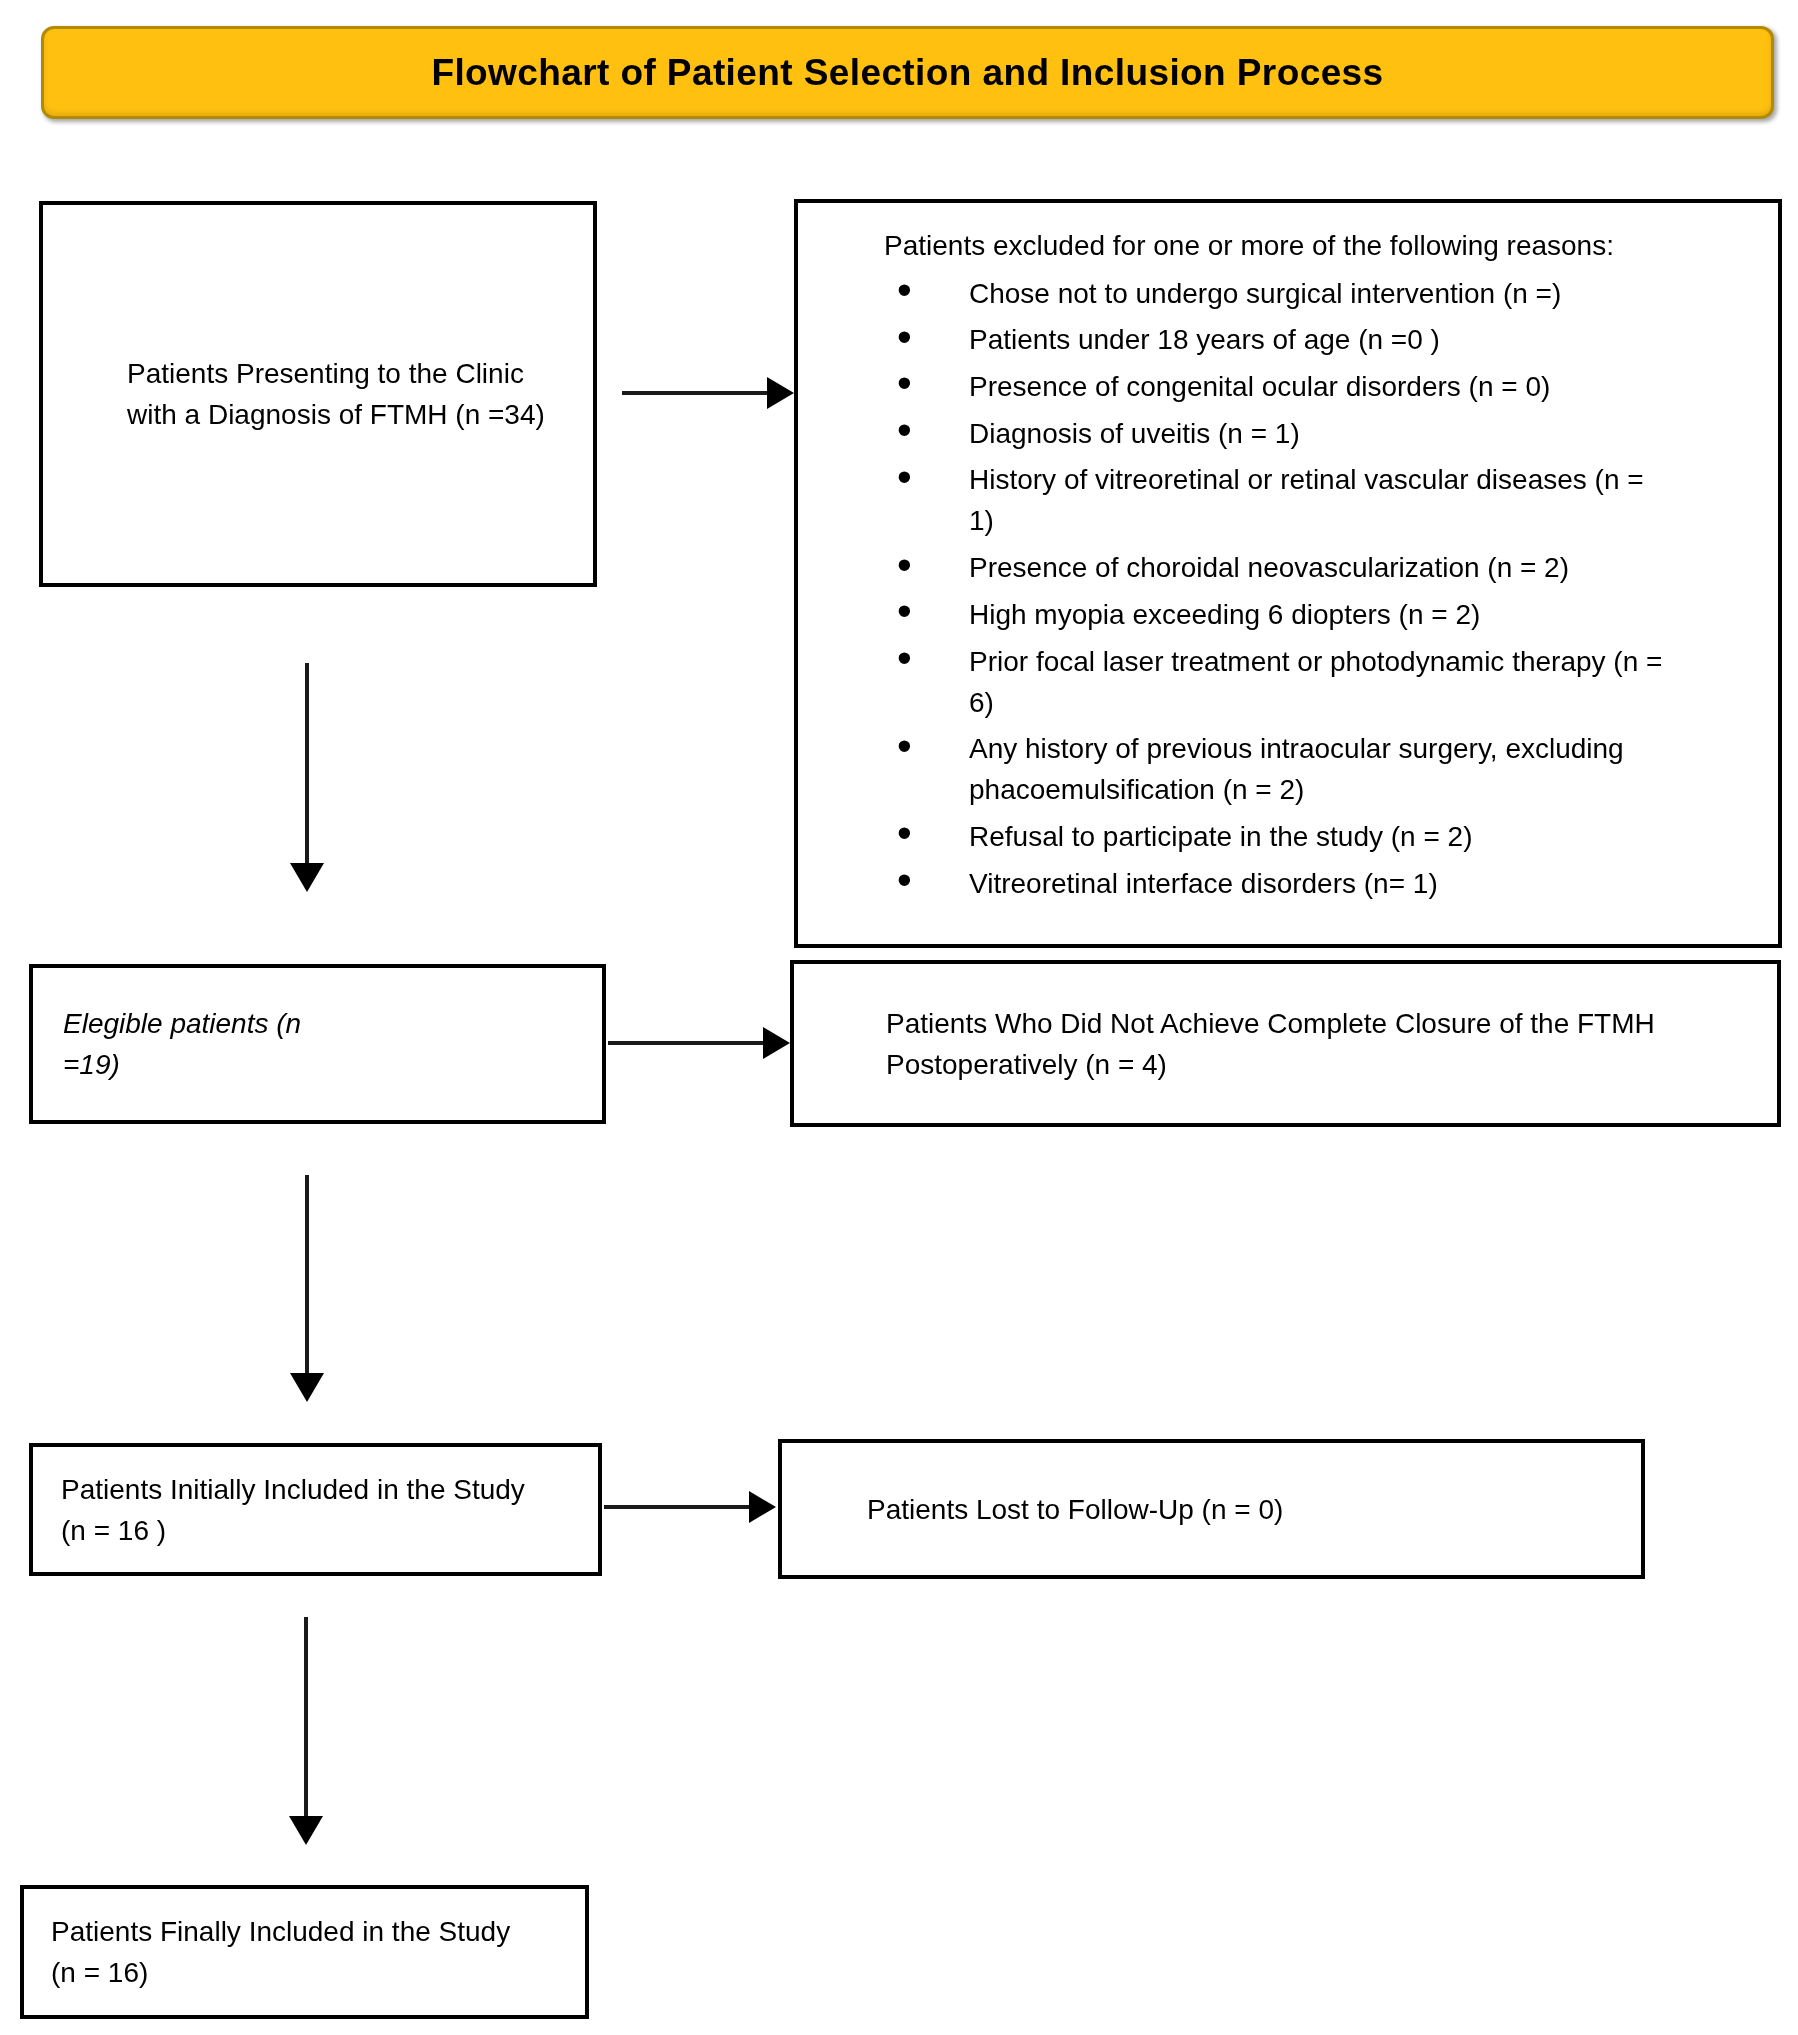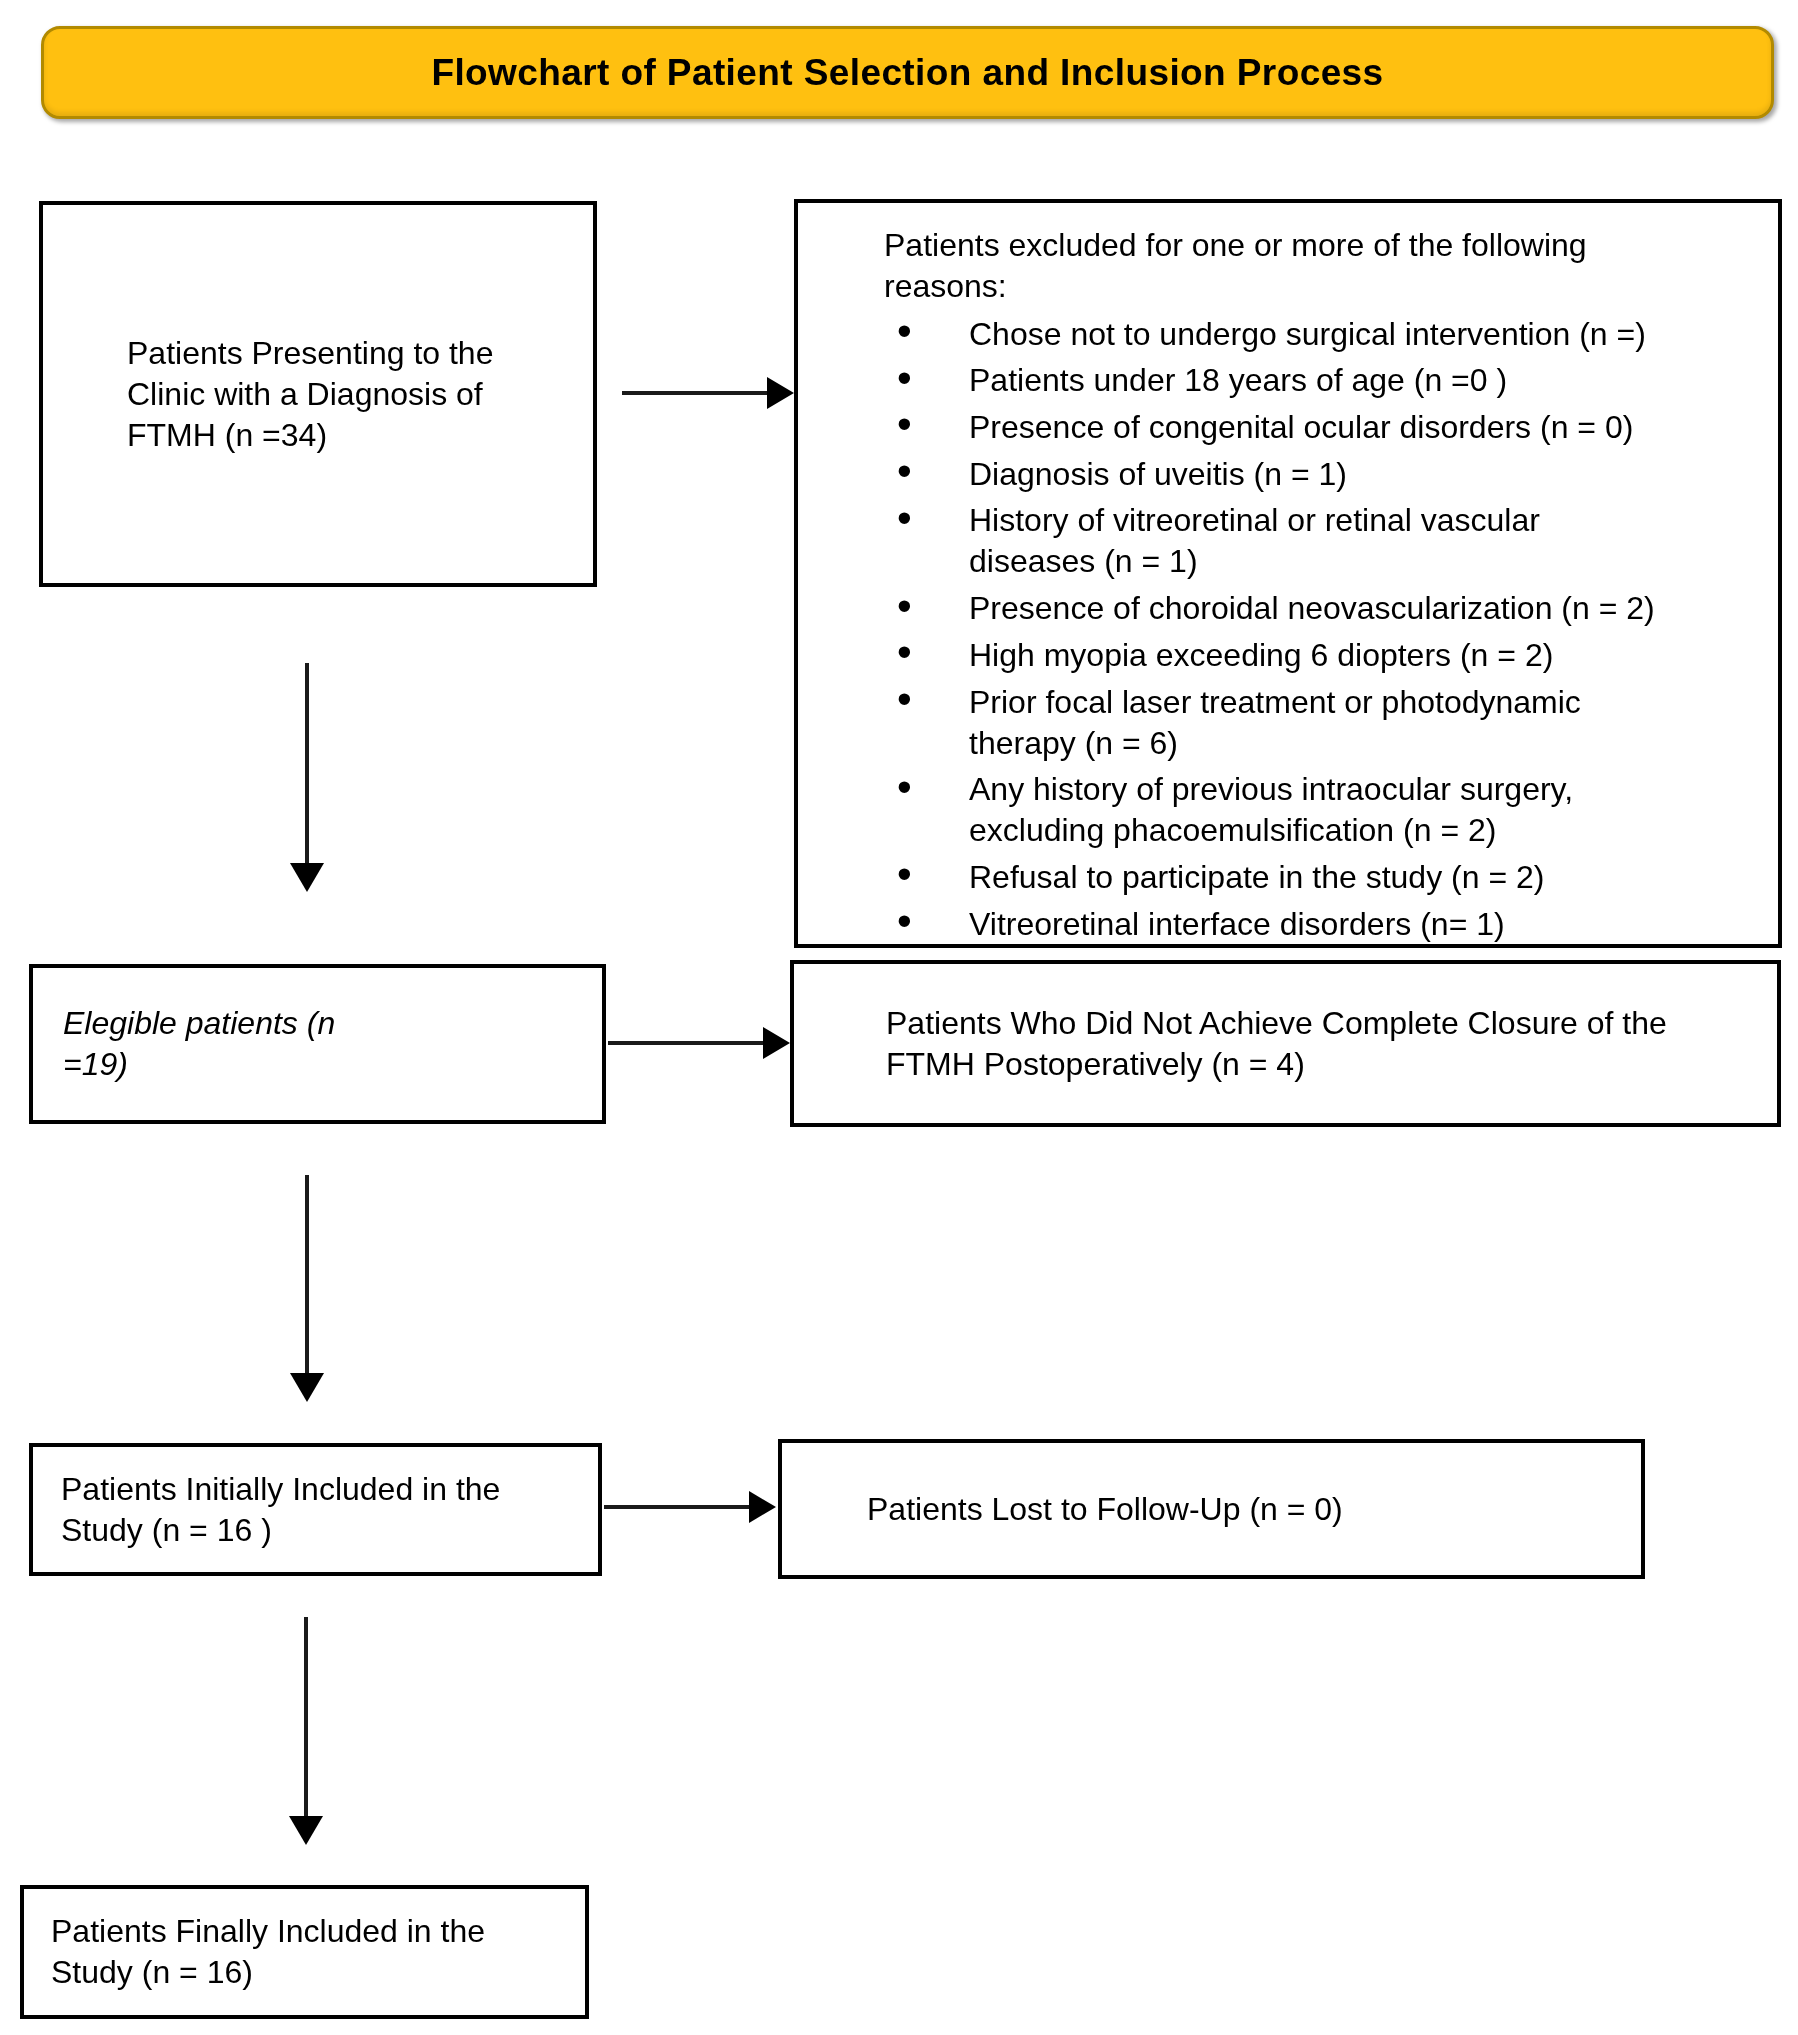"Flowchart of Patient Selection and" .banner { border-radius: 19px -> 13px }
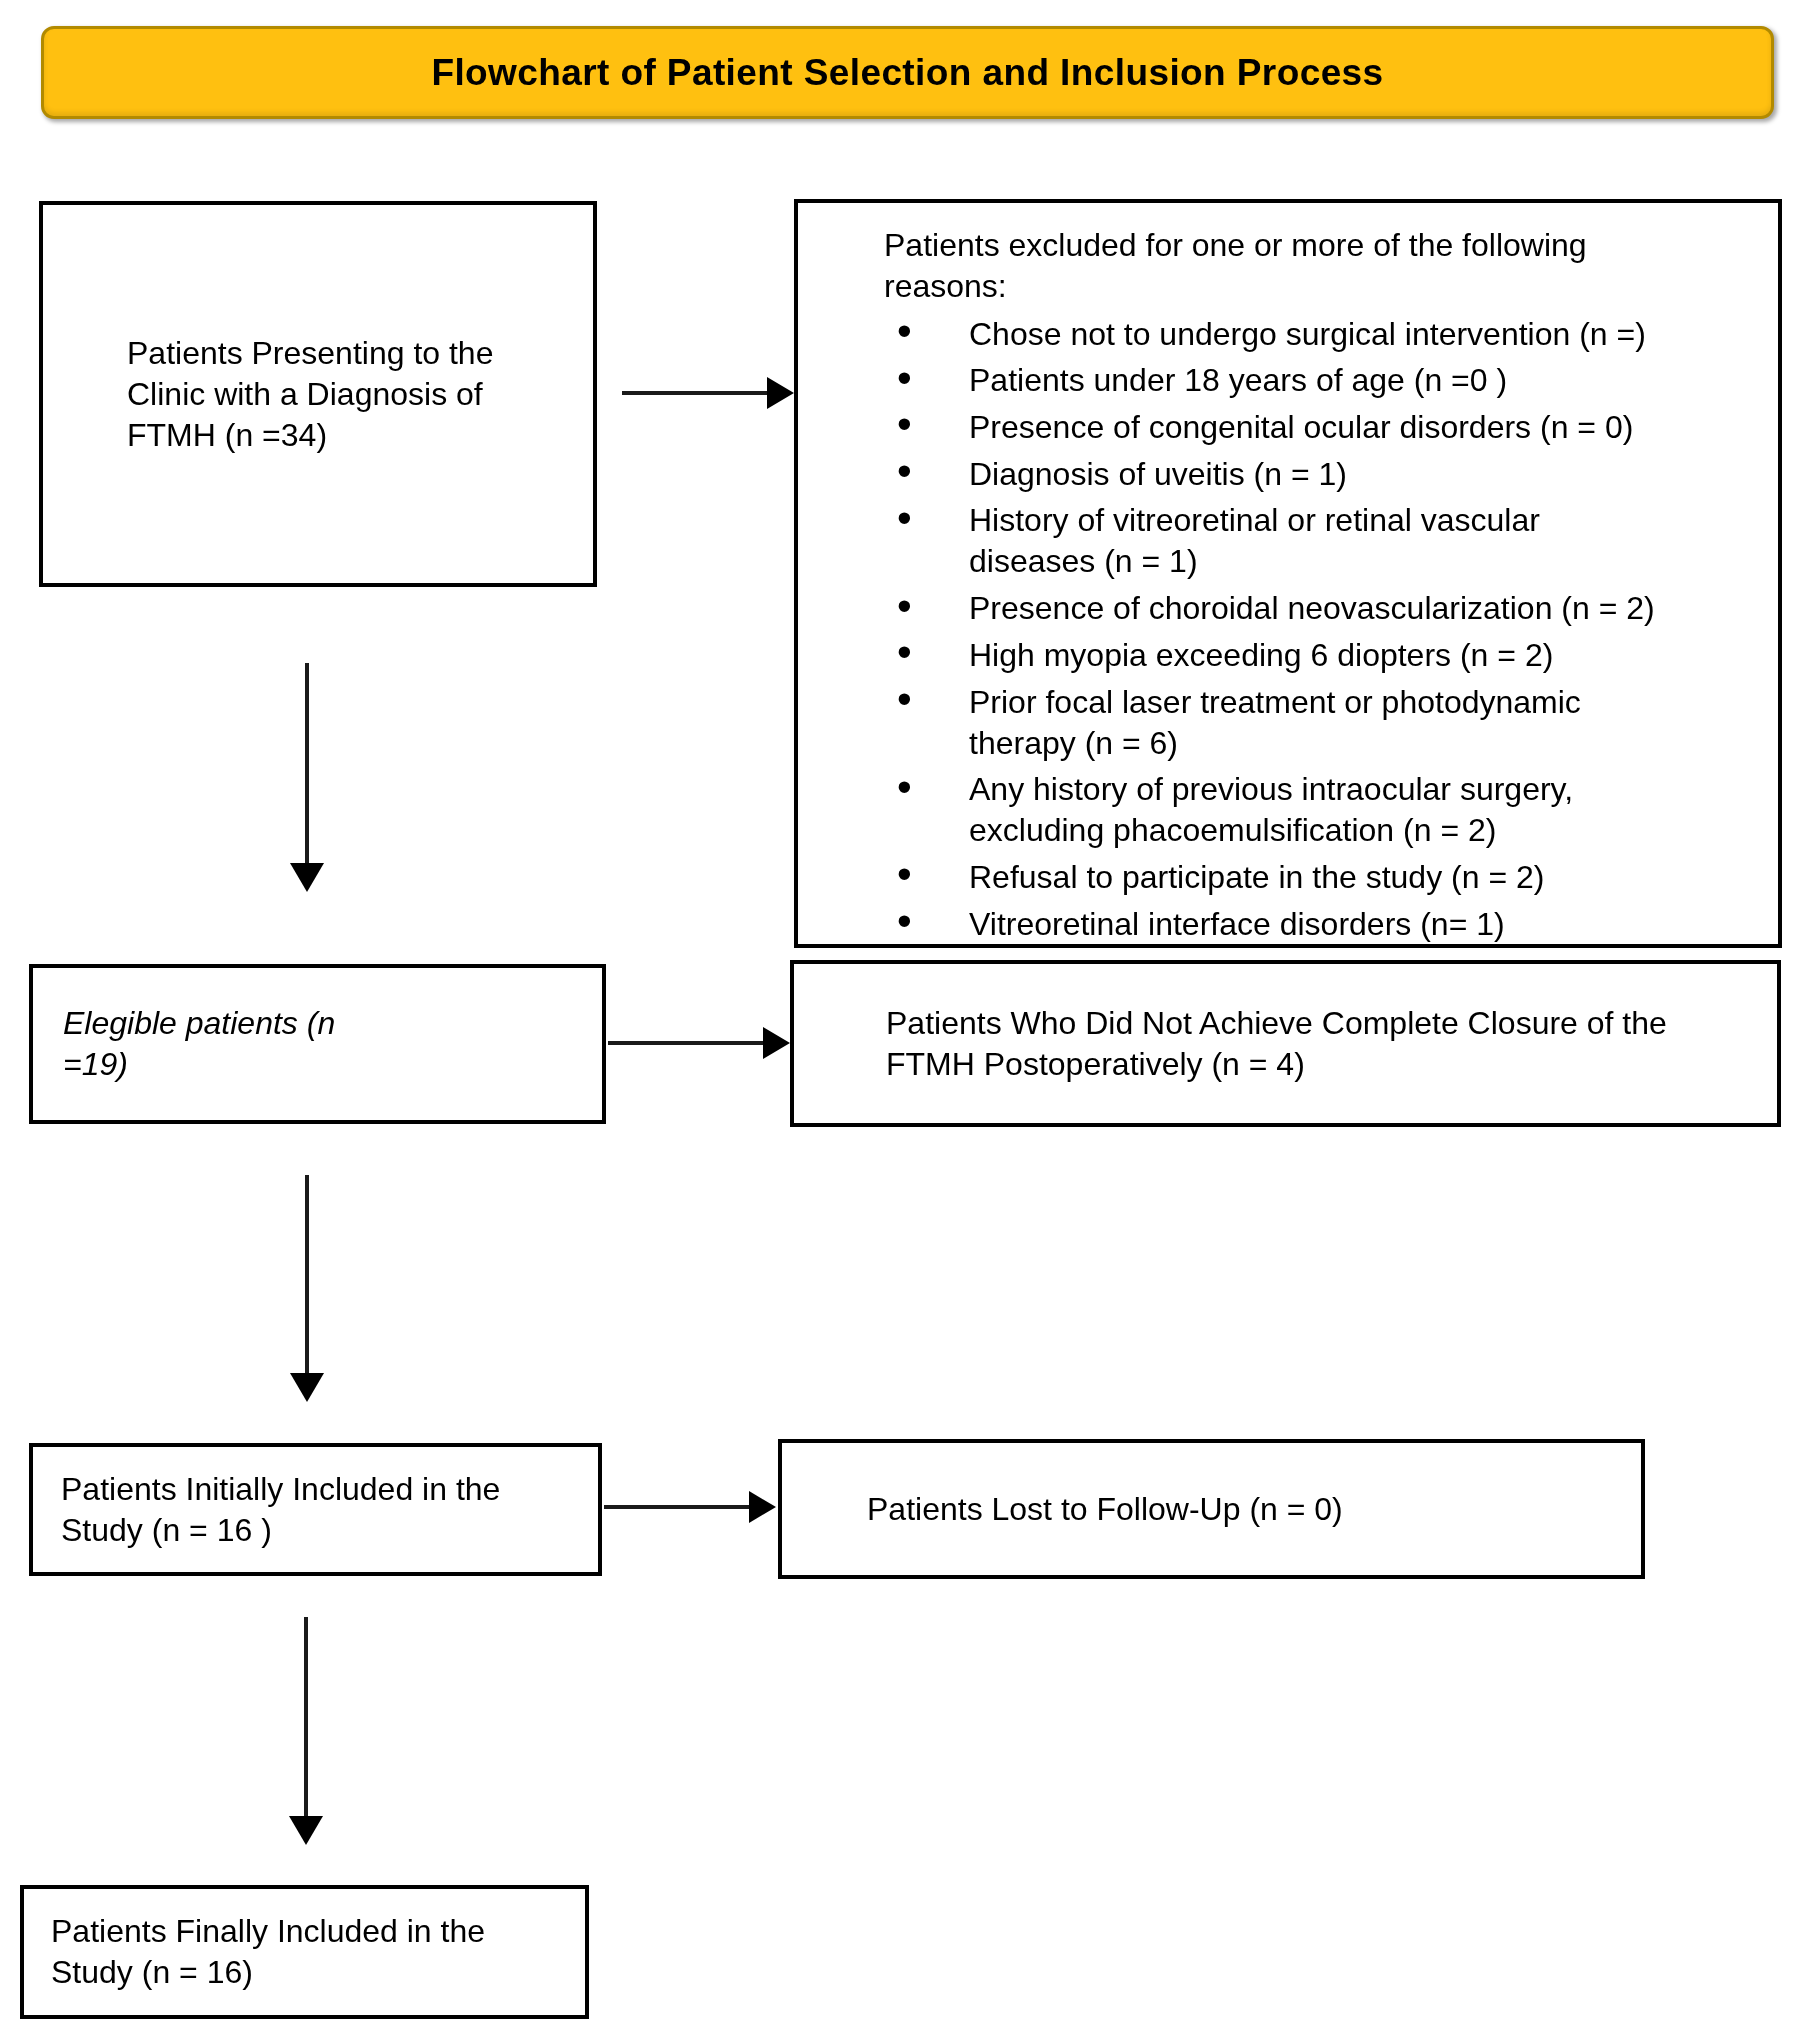"Patients excluded for one or" .fbox { font-size: 32px -> 28px }
